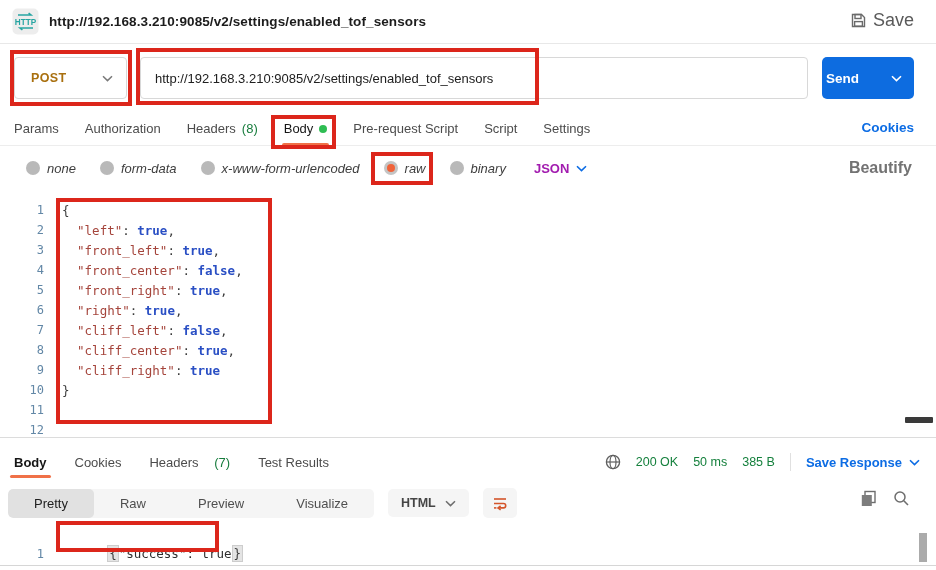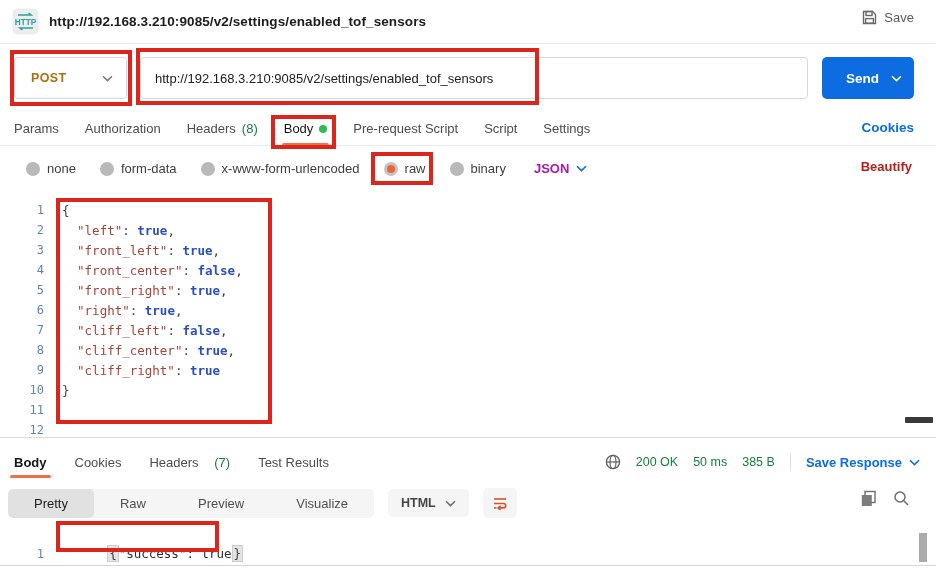"Save" #save-btn { font-size: 13px -> 18px }
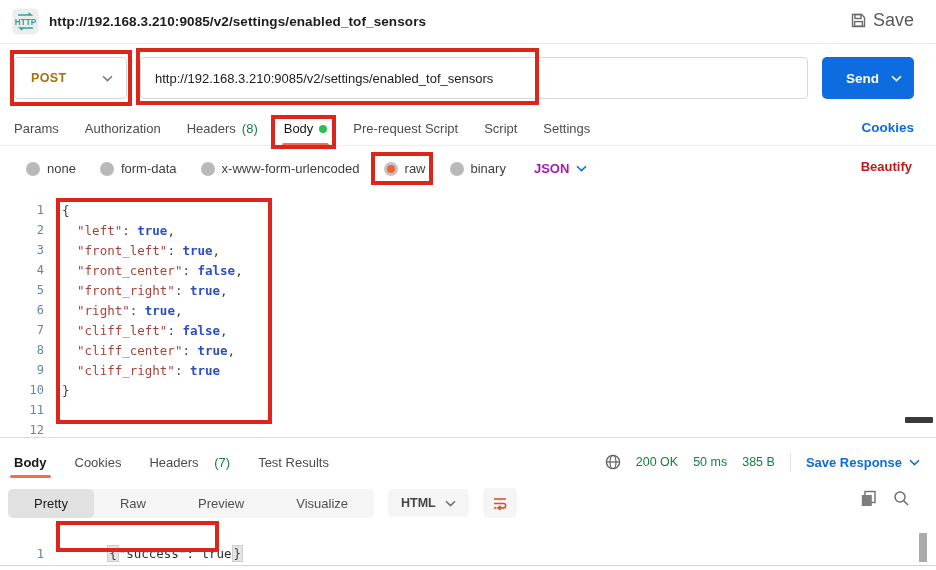"Send" #send-btn { padding: 0 12px 0 24px -> 0 12px 0 4px }
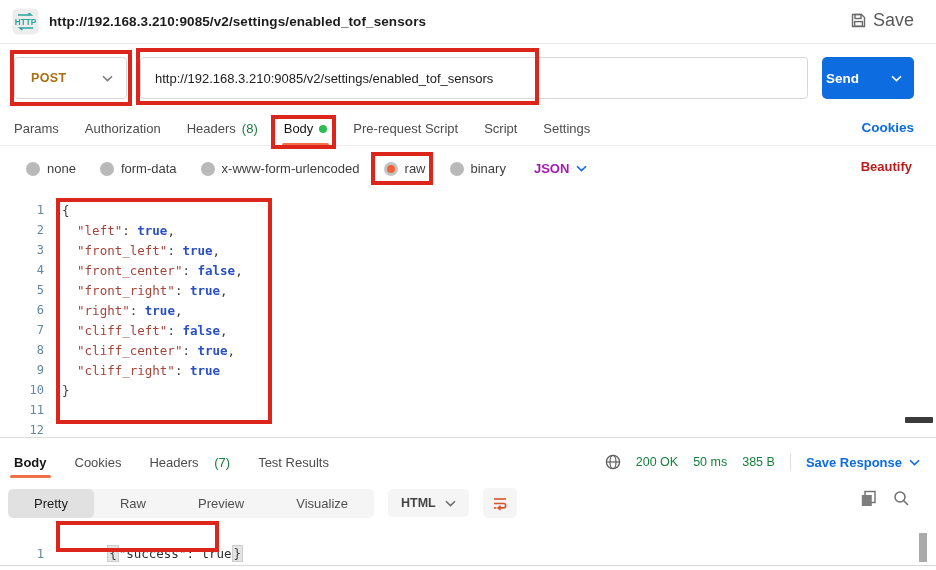"none" .mode { align-items: flex-end -> flex-start; font-style: none -> italic }
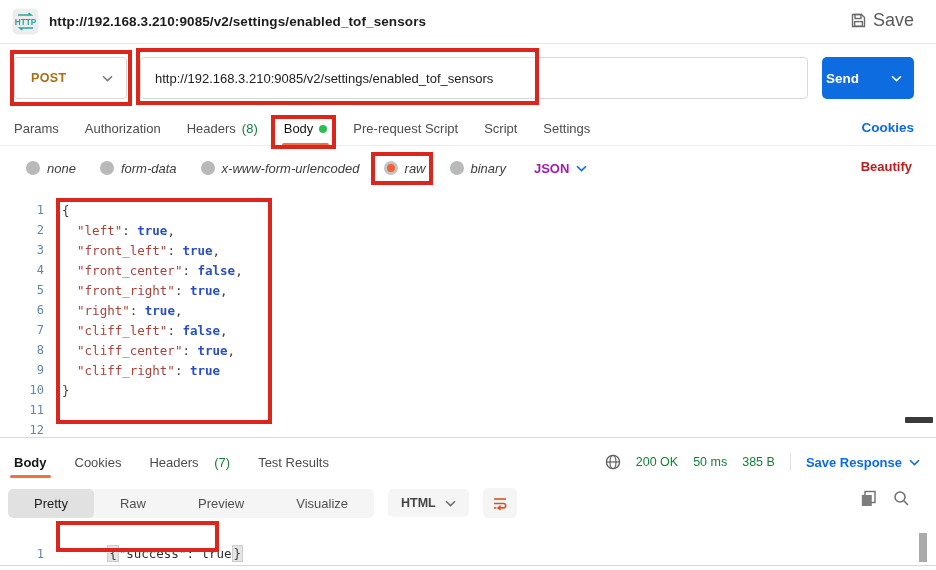"Beautify" #beautify-link { color: #b91c1c -> #737373; font-size: 13px -> 16px }
